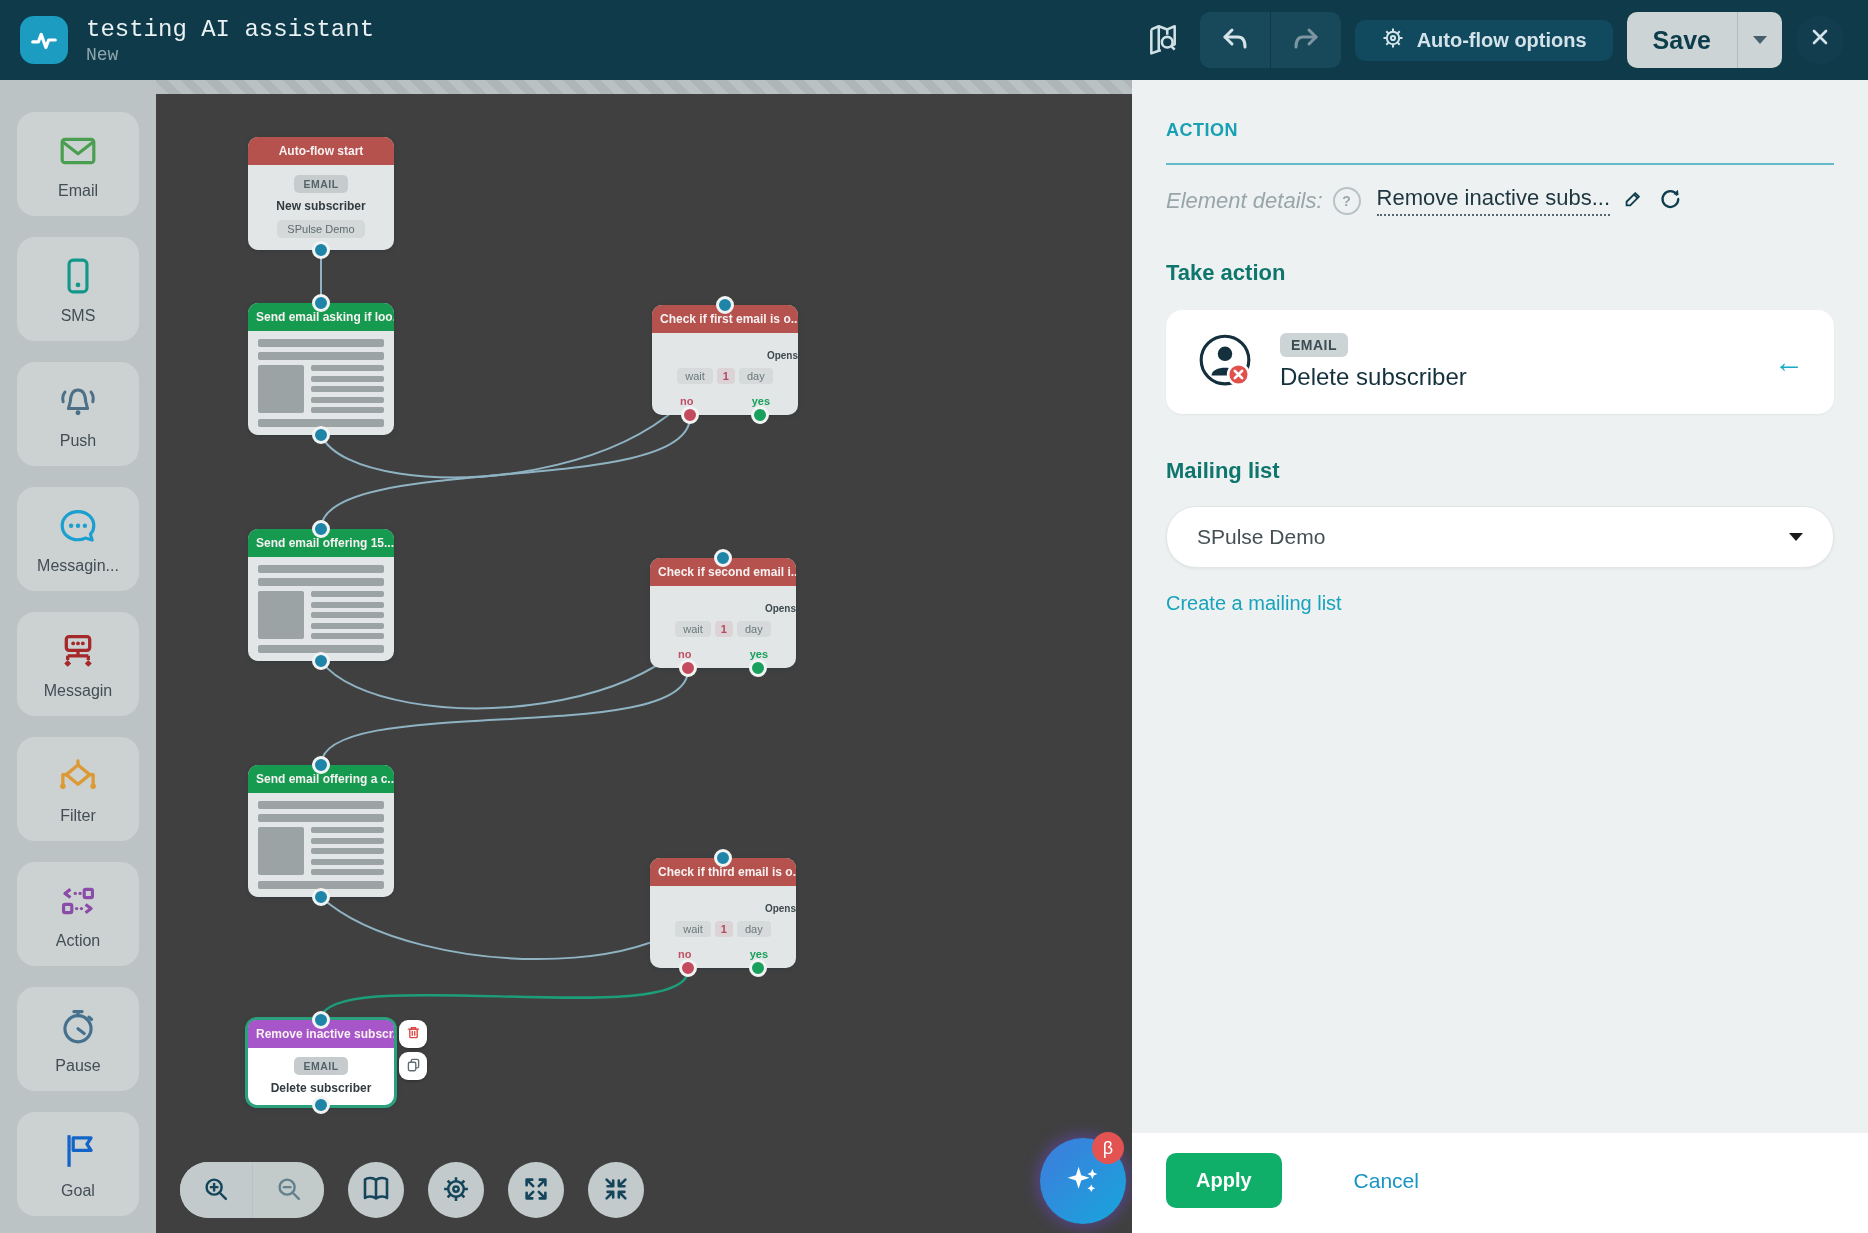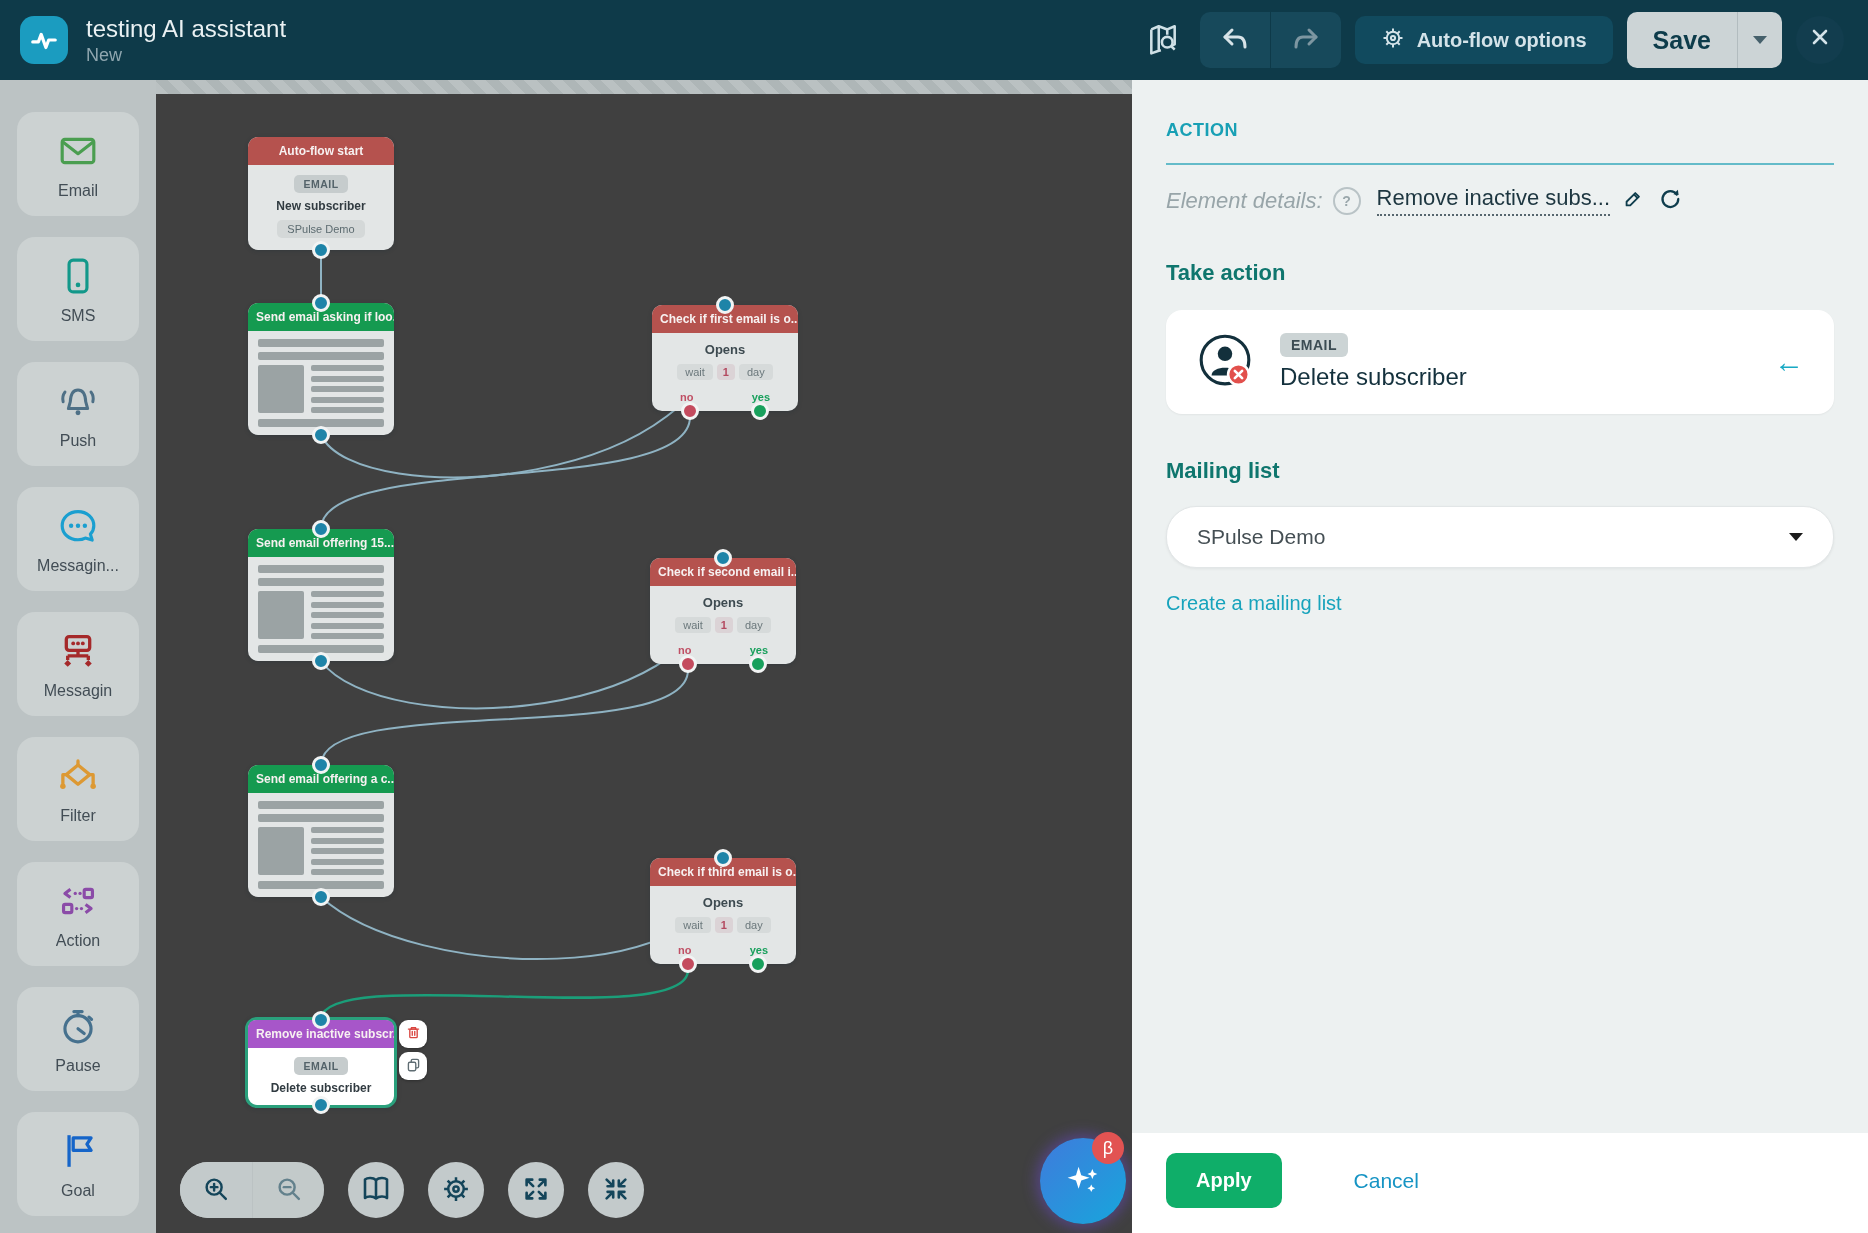"testing AI assistant" .tb-titles { font-family: none -> Liberation Mono, monospace }
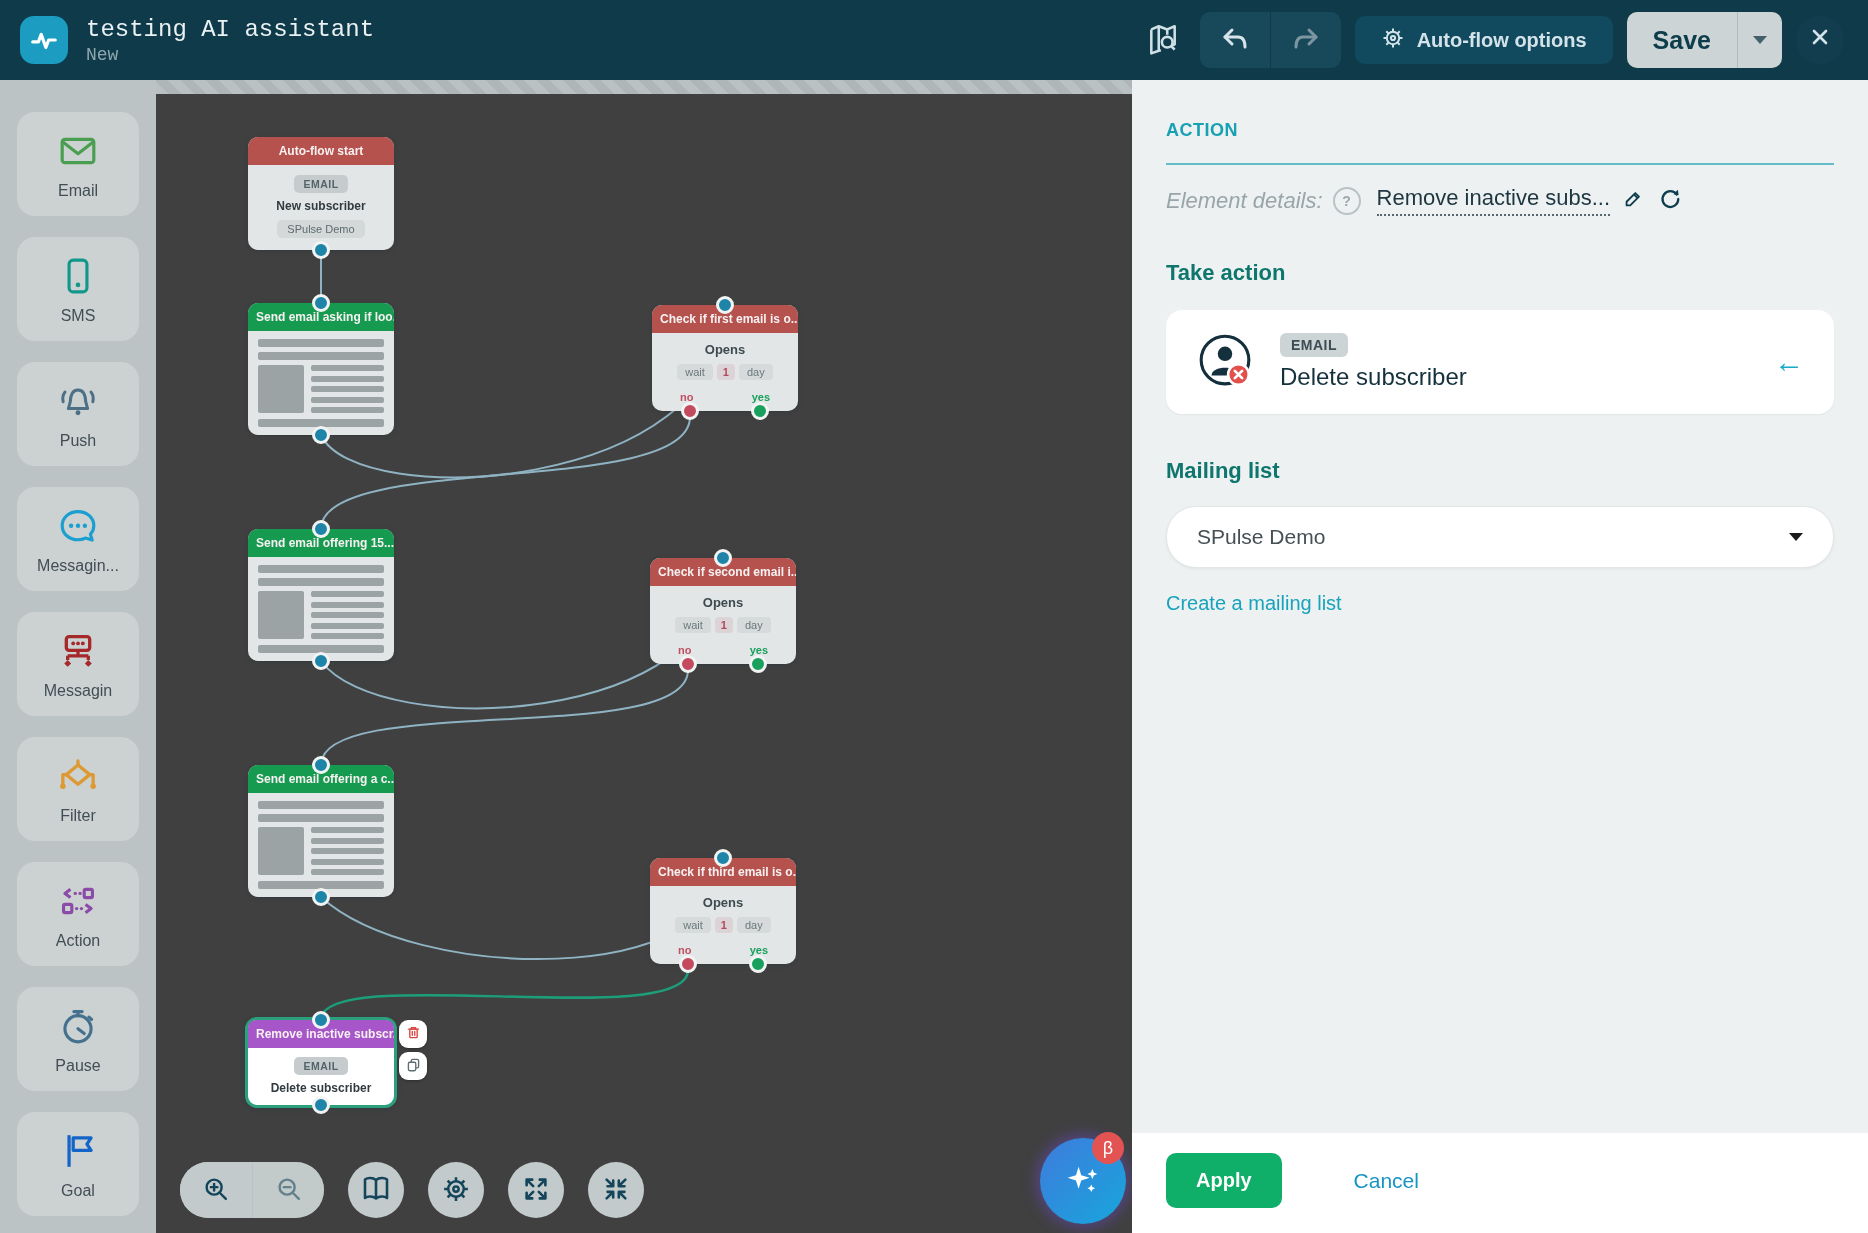"Auto-flow options" .autoflow-btn { height: 48px -> 41px }
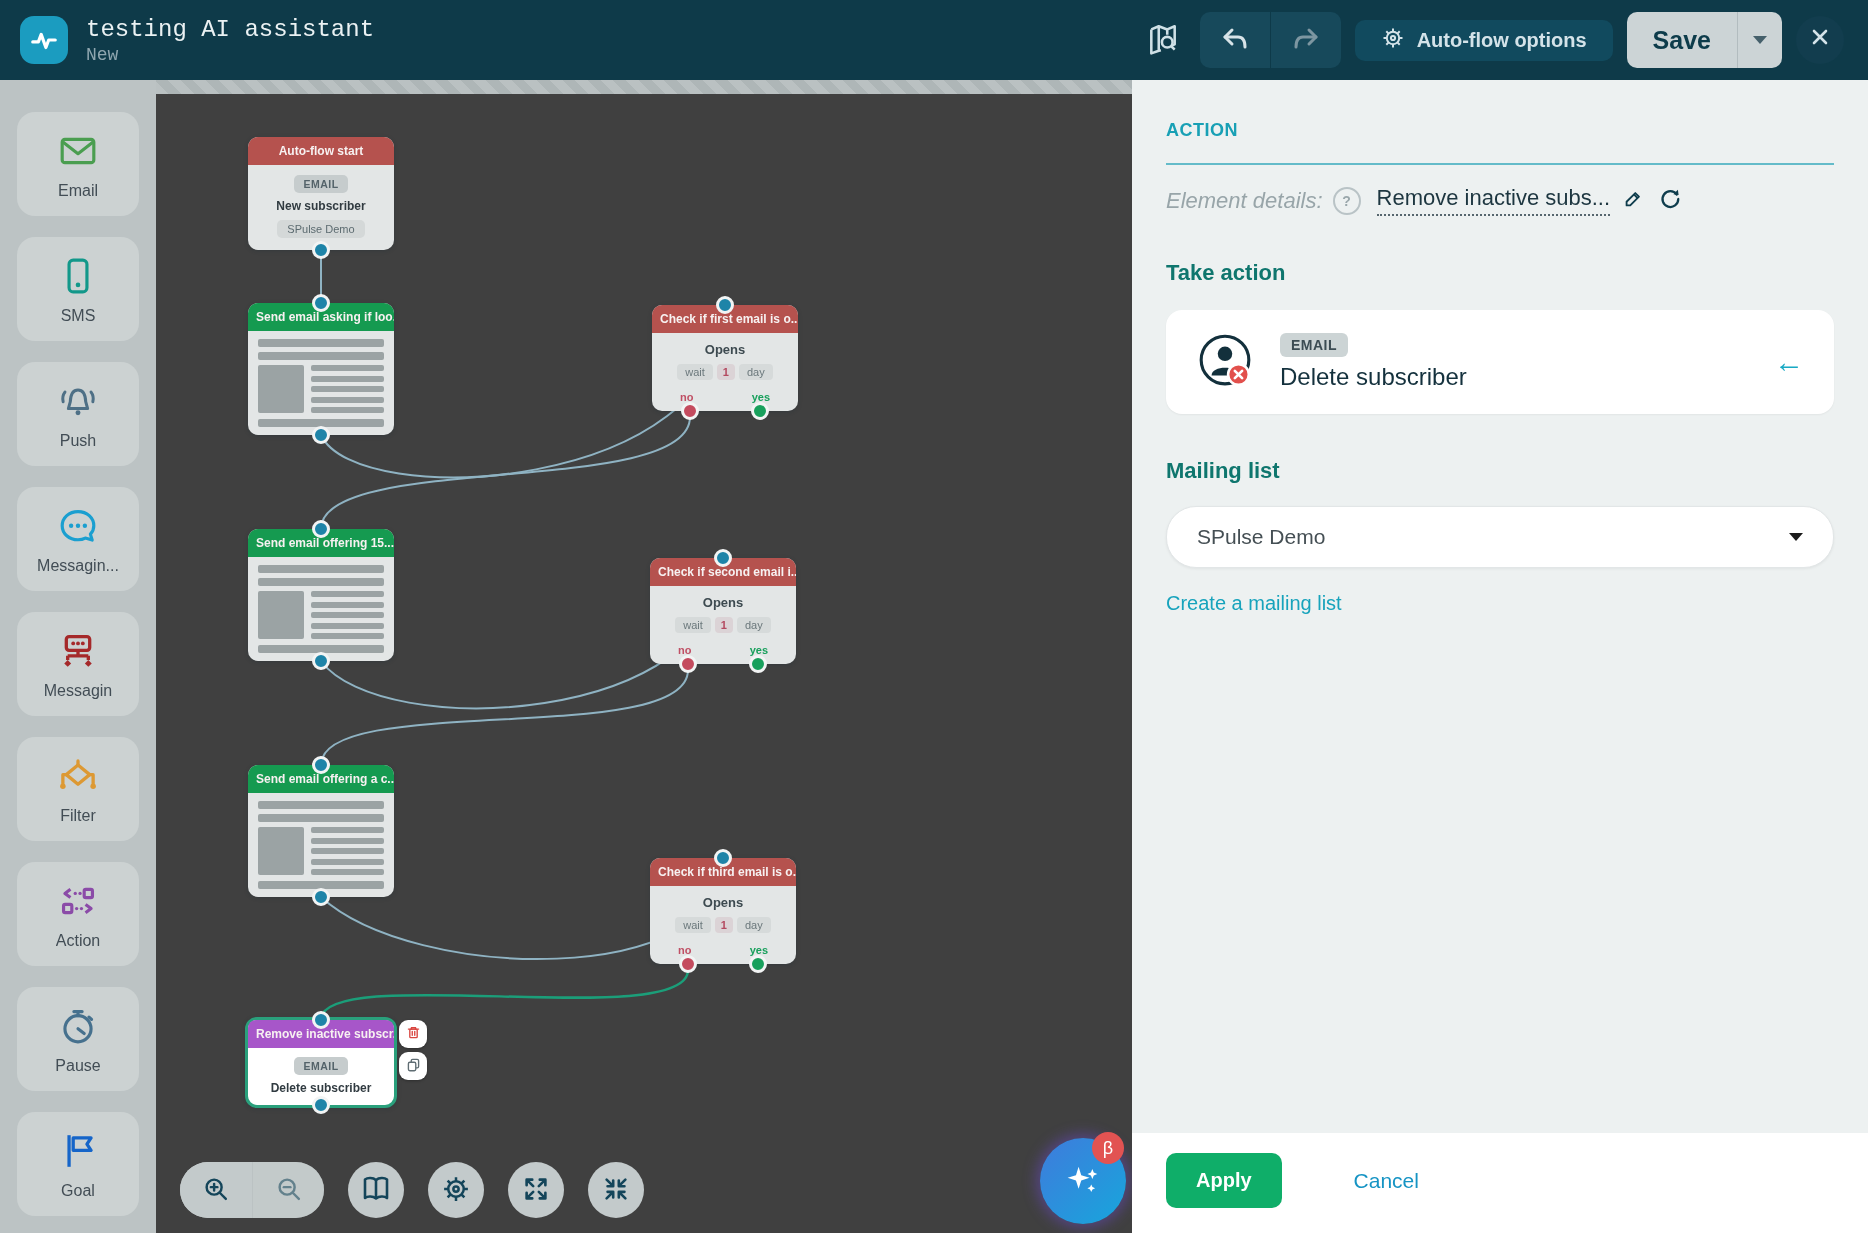"Opens" .cond-ev { font-size: 13px -> 10px; margin: 9px 0 7px -> 17px 0 7px; text-align: center -> right }
